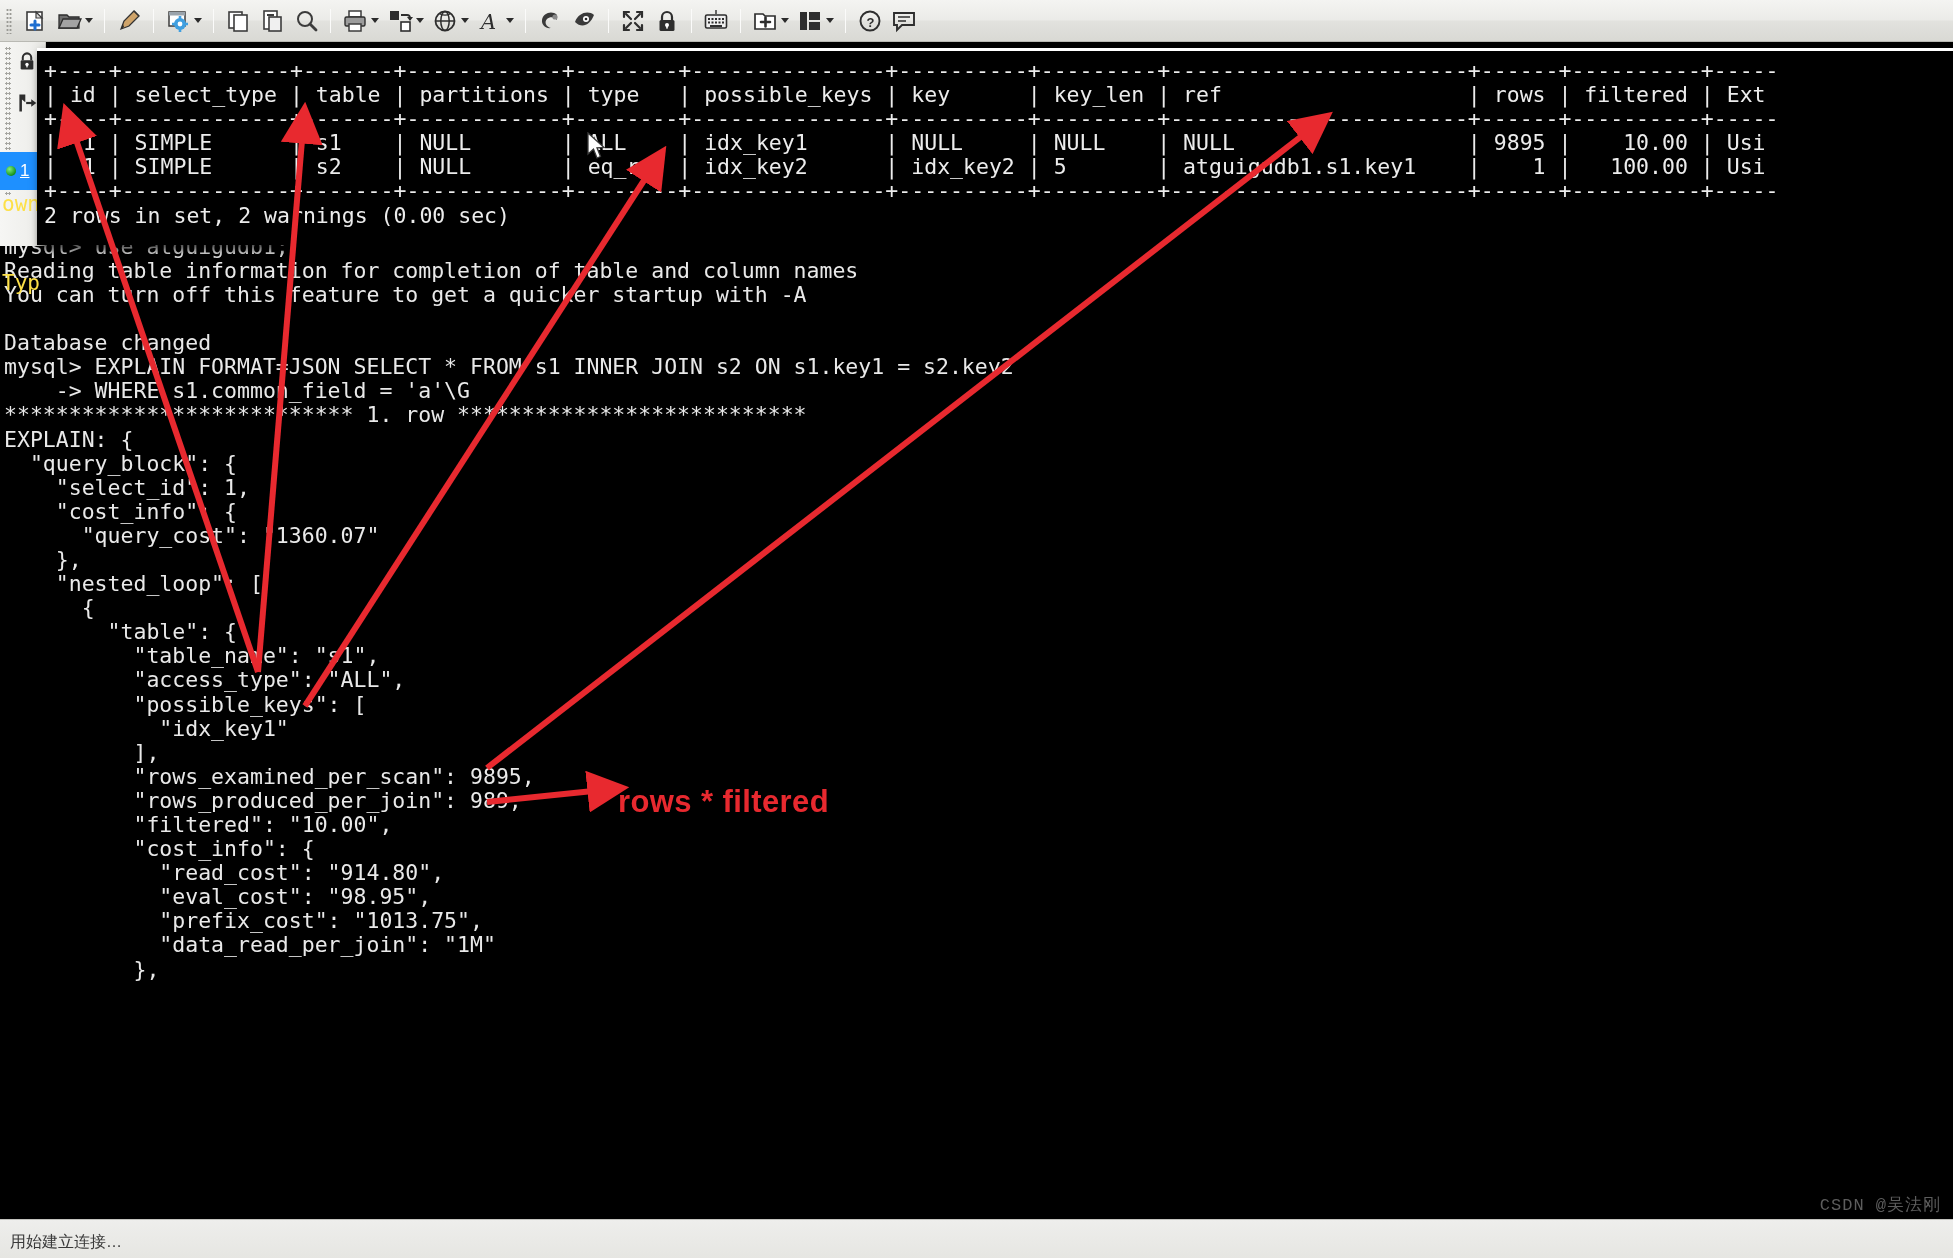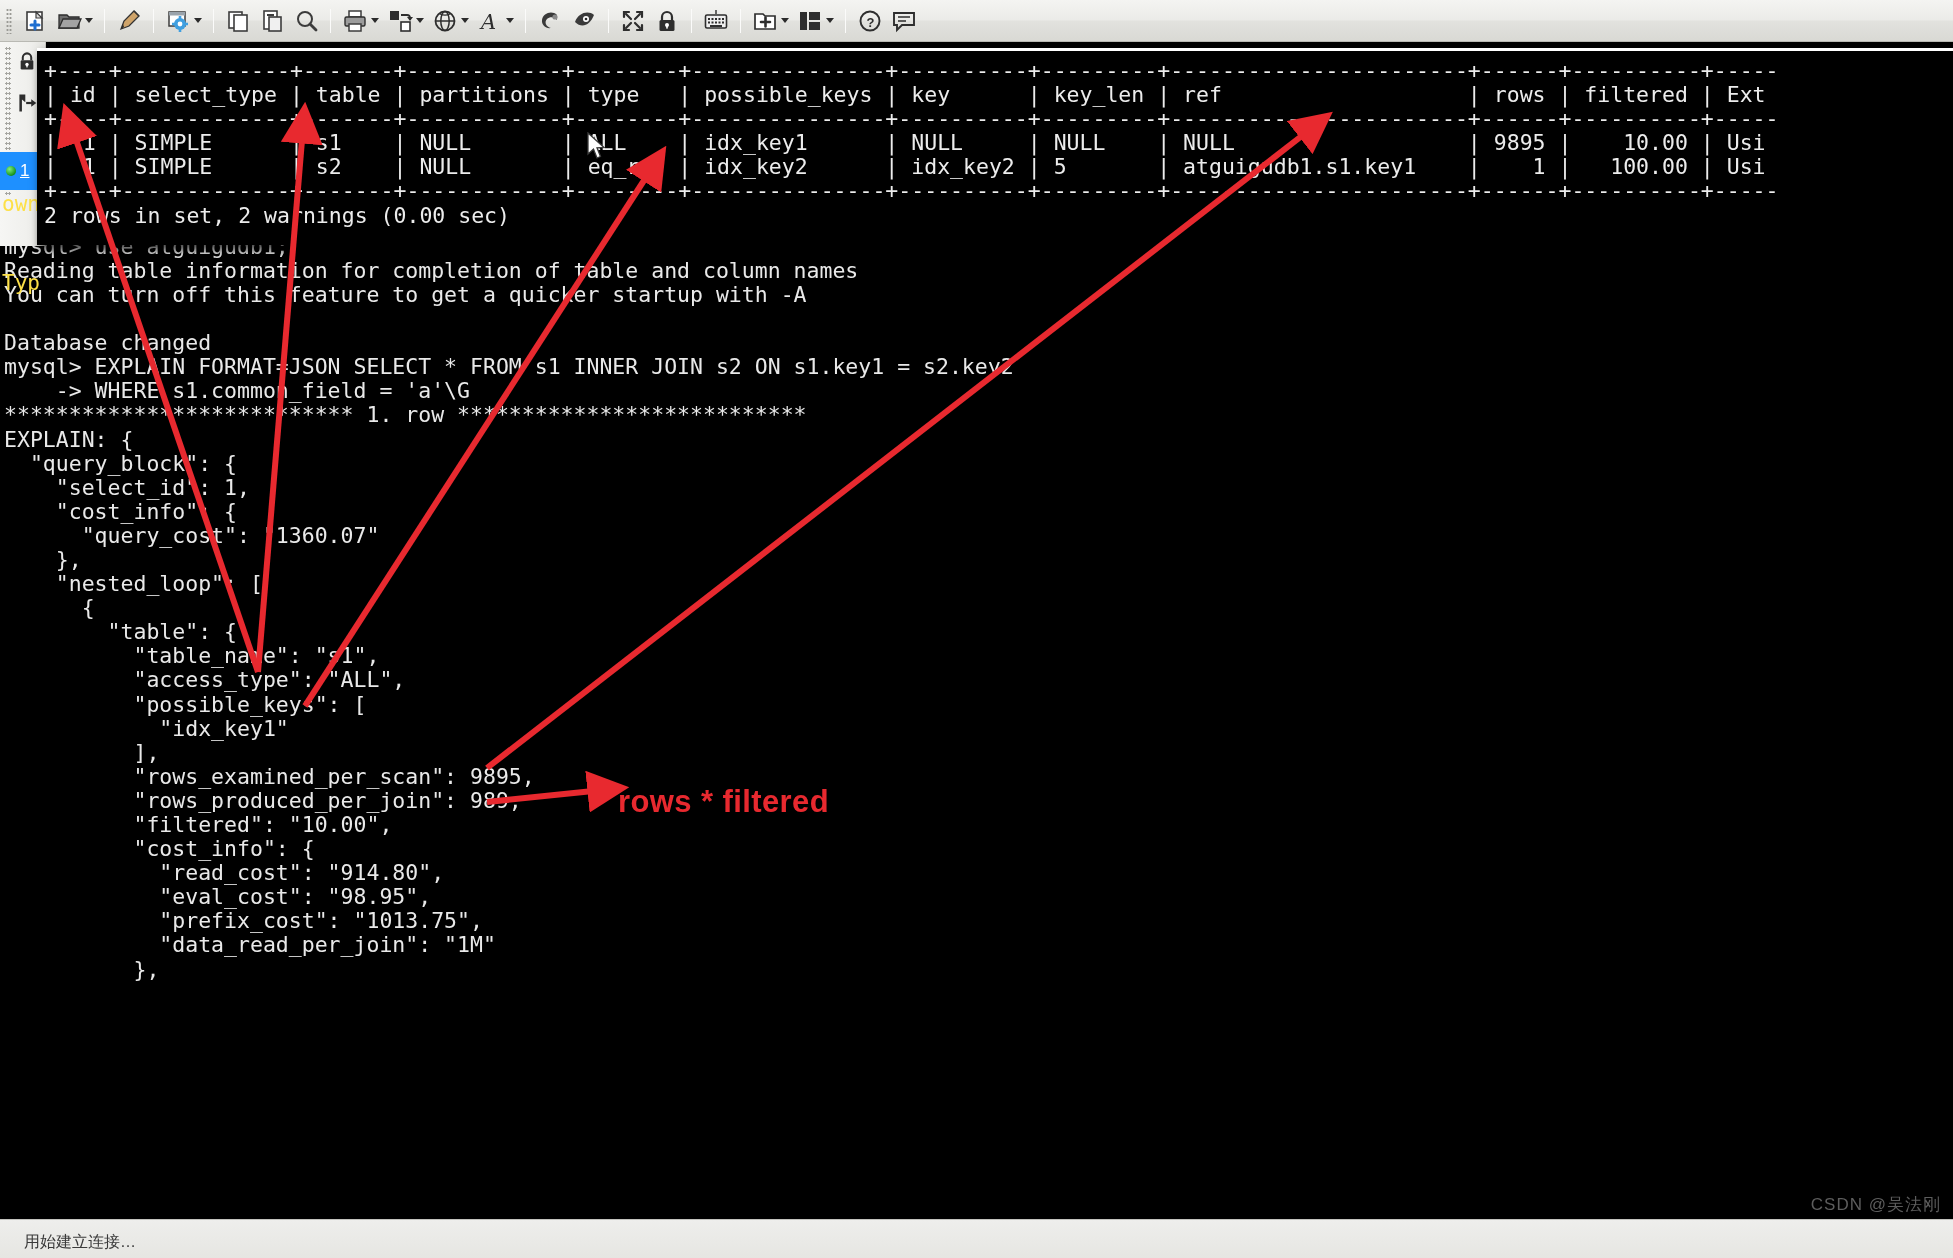"CSDN @吴法刚" .watermark { font-family: Liberation Sans, sans-serif -> Liberation Mono, monospace }
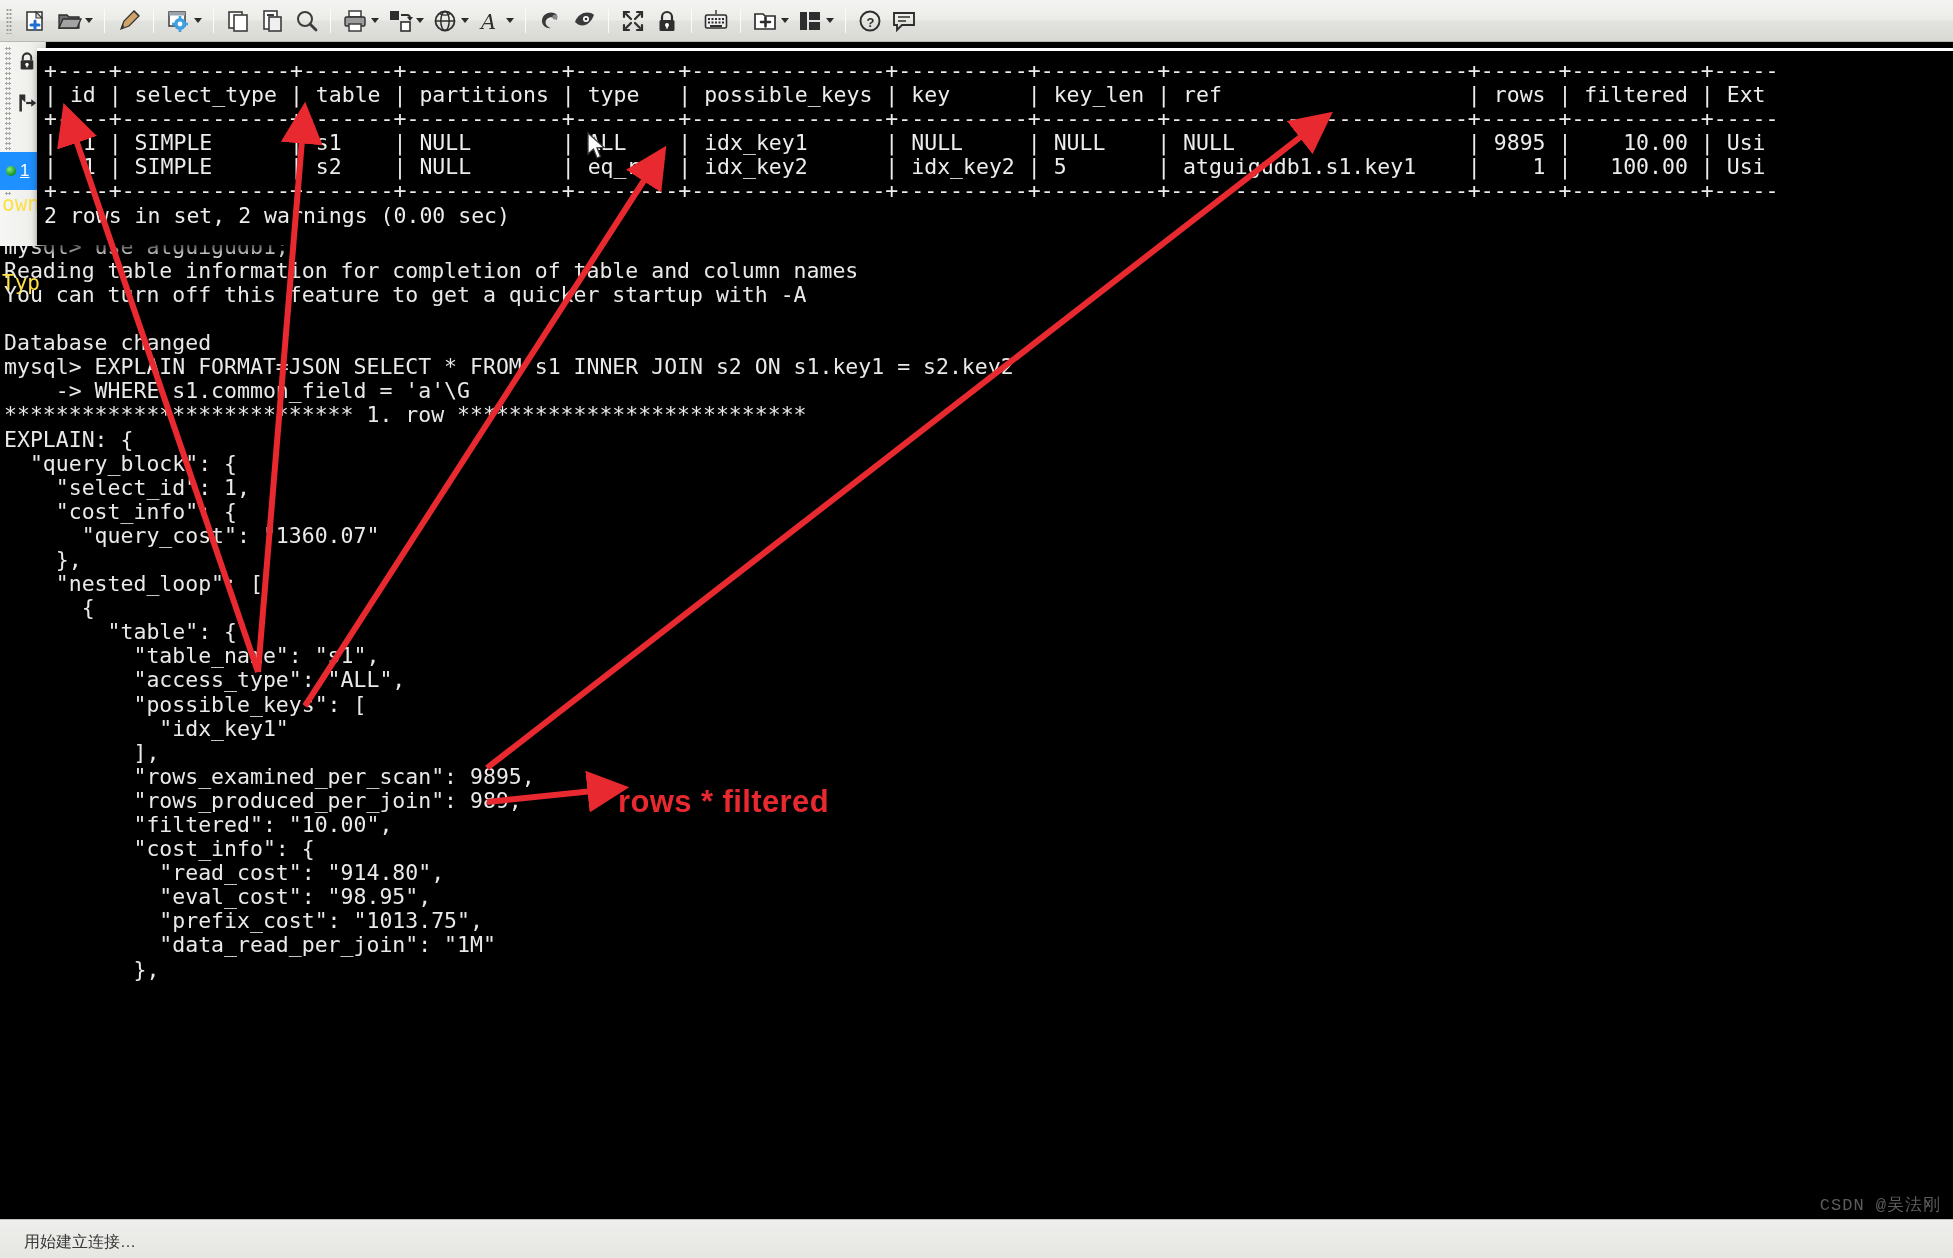"用始建立连接…" .statusbar { padding-left: 24px -> 10px }
